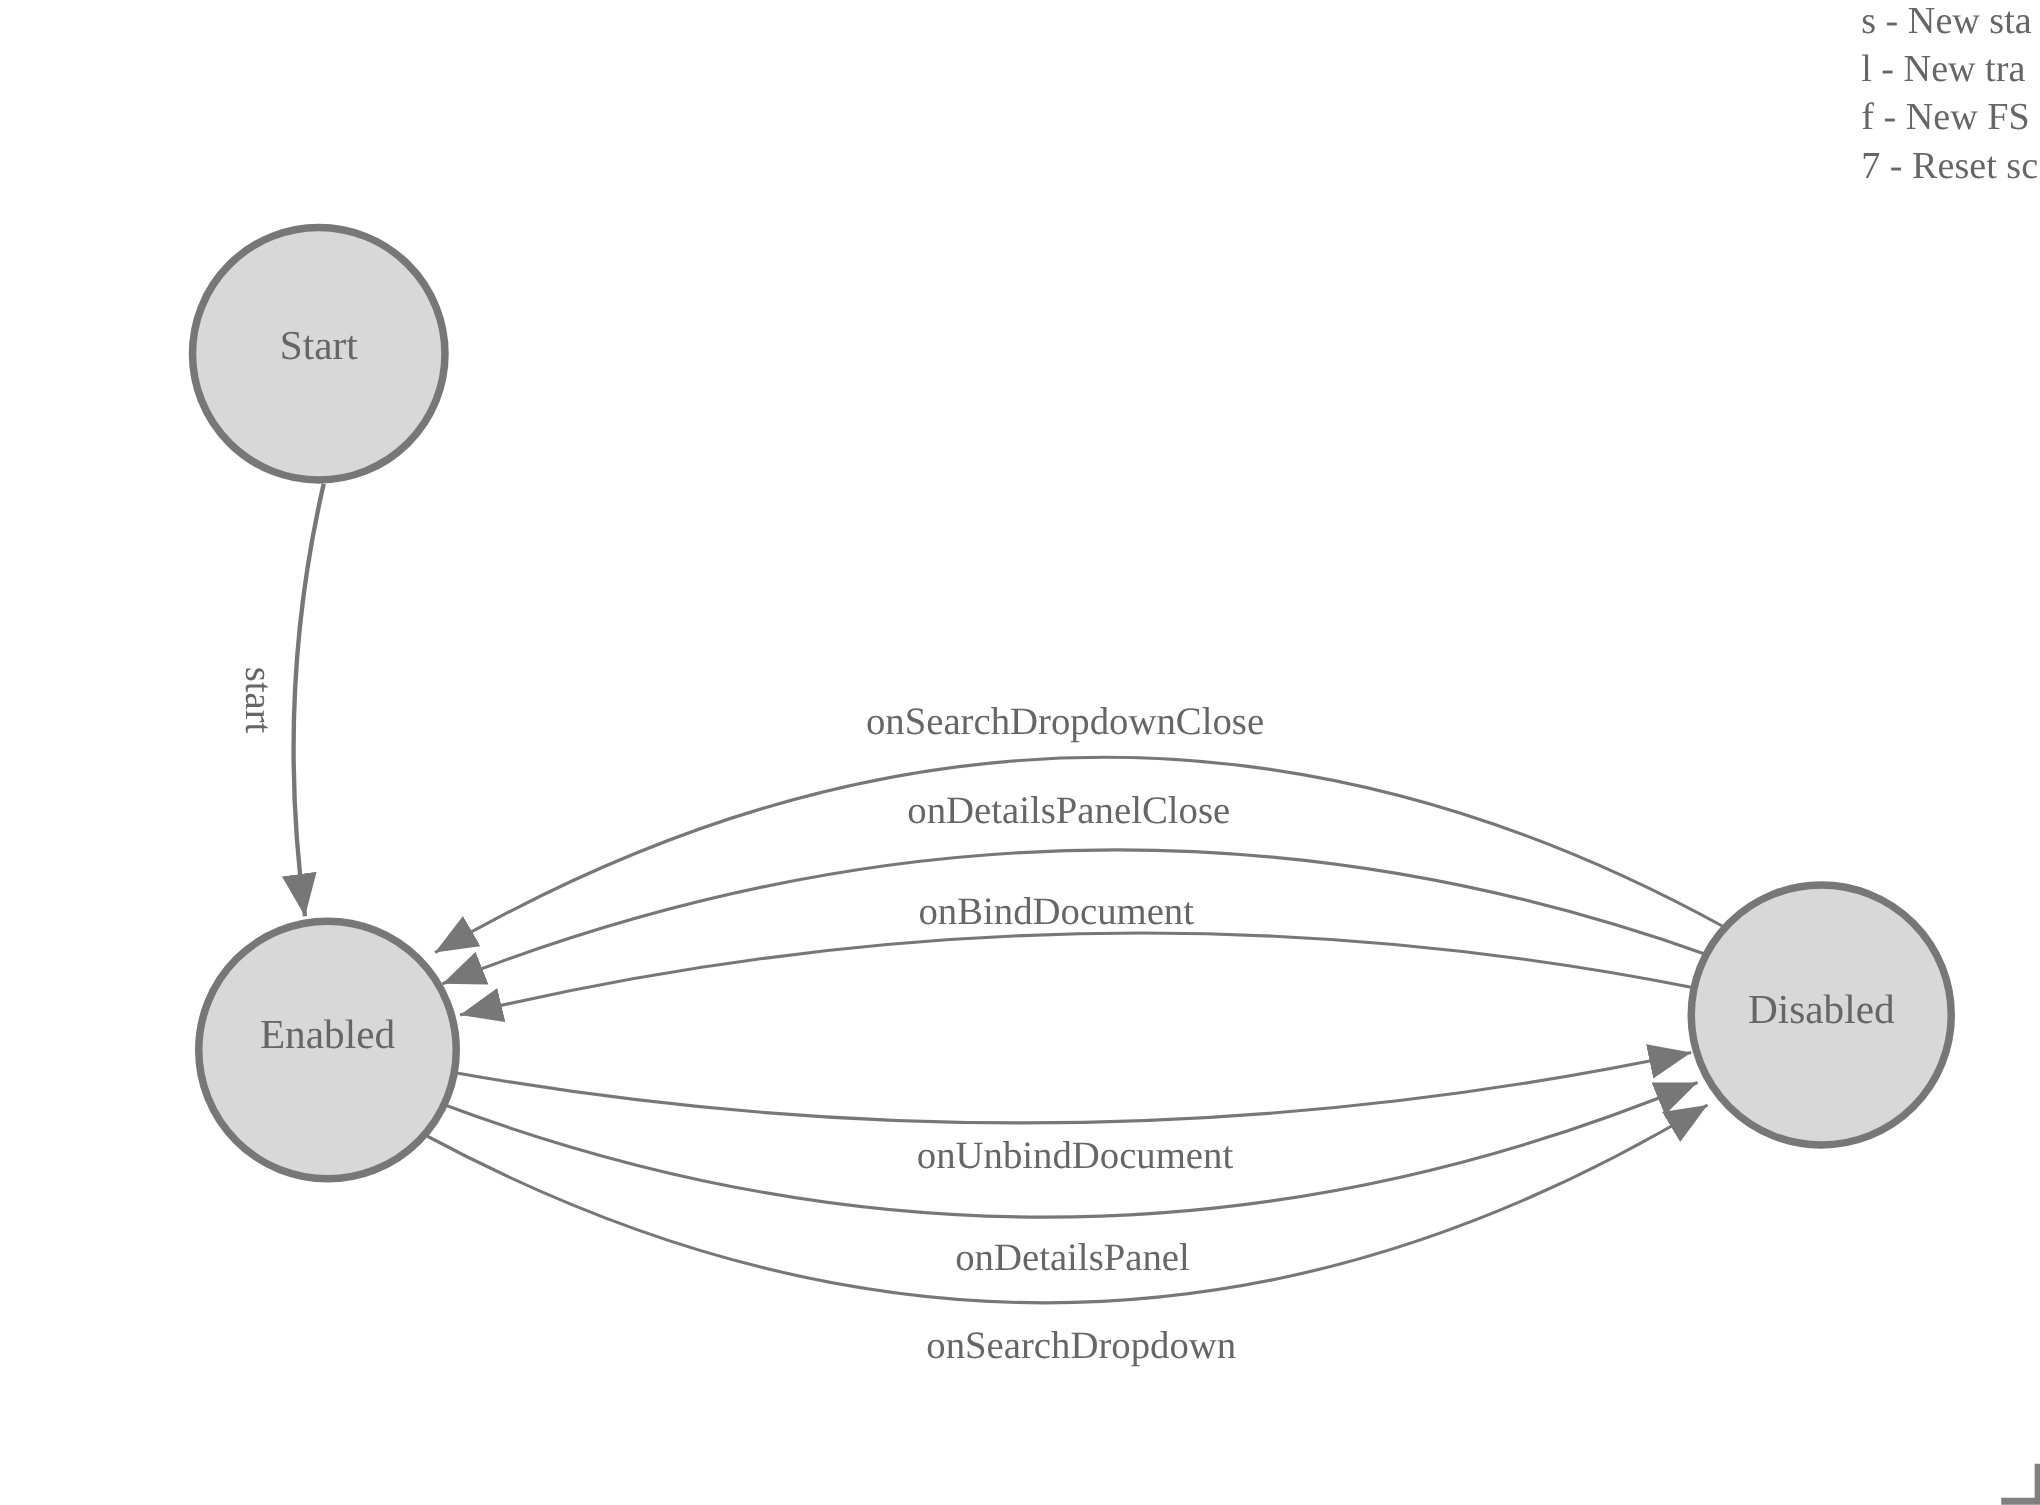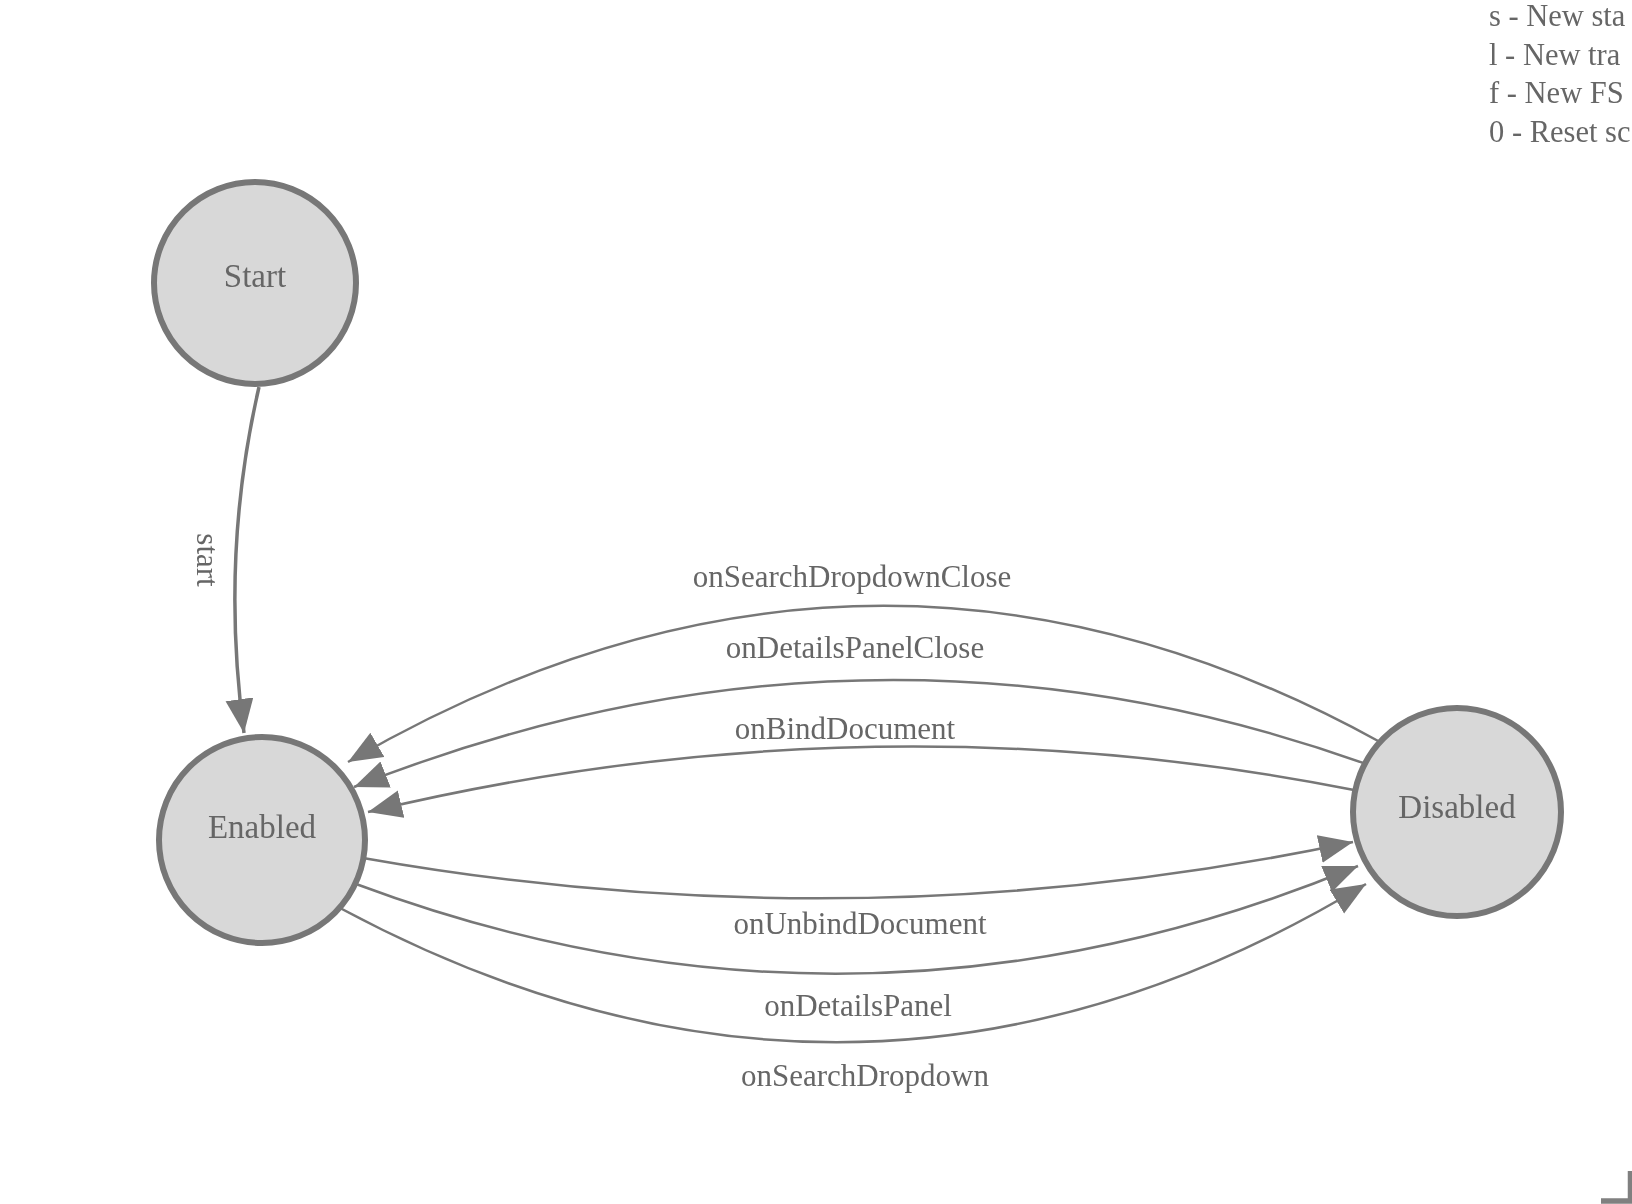"0 - Reset sc" div { text: 0 -> 7 }
